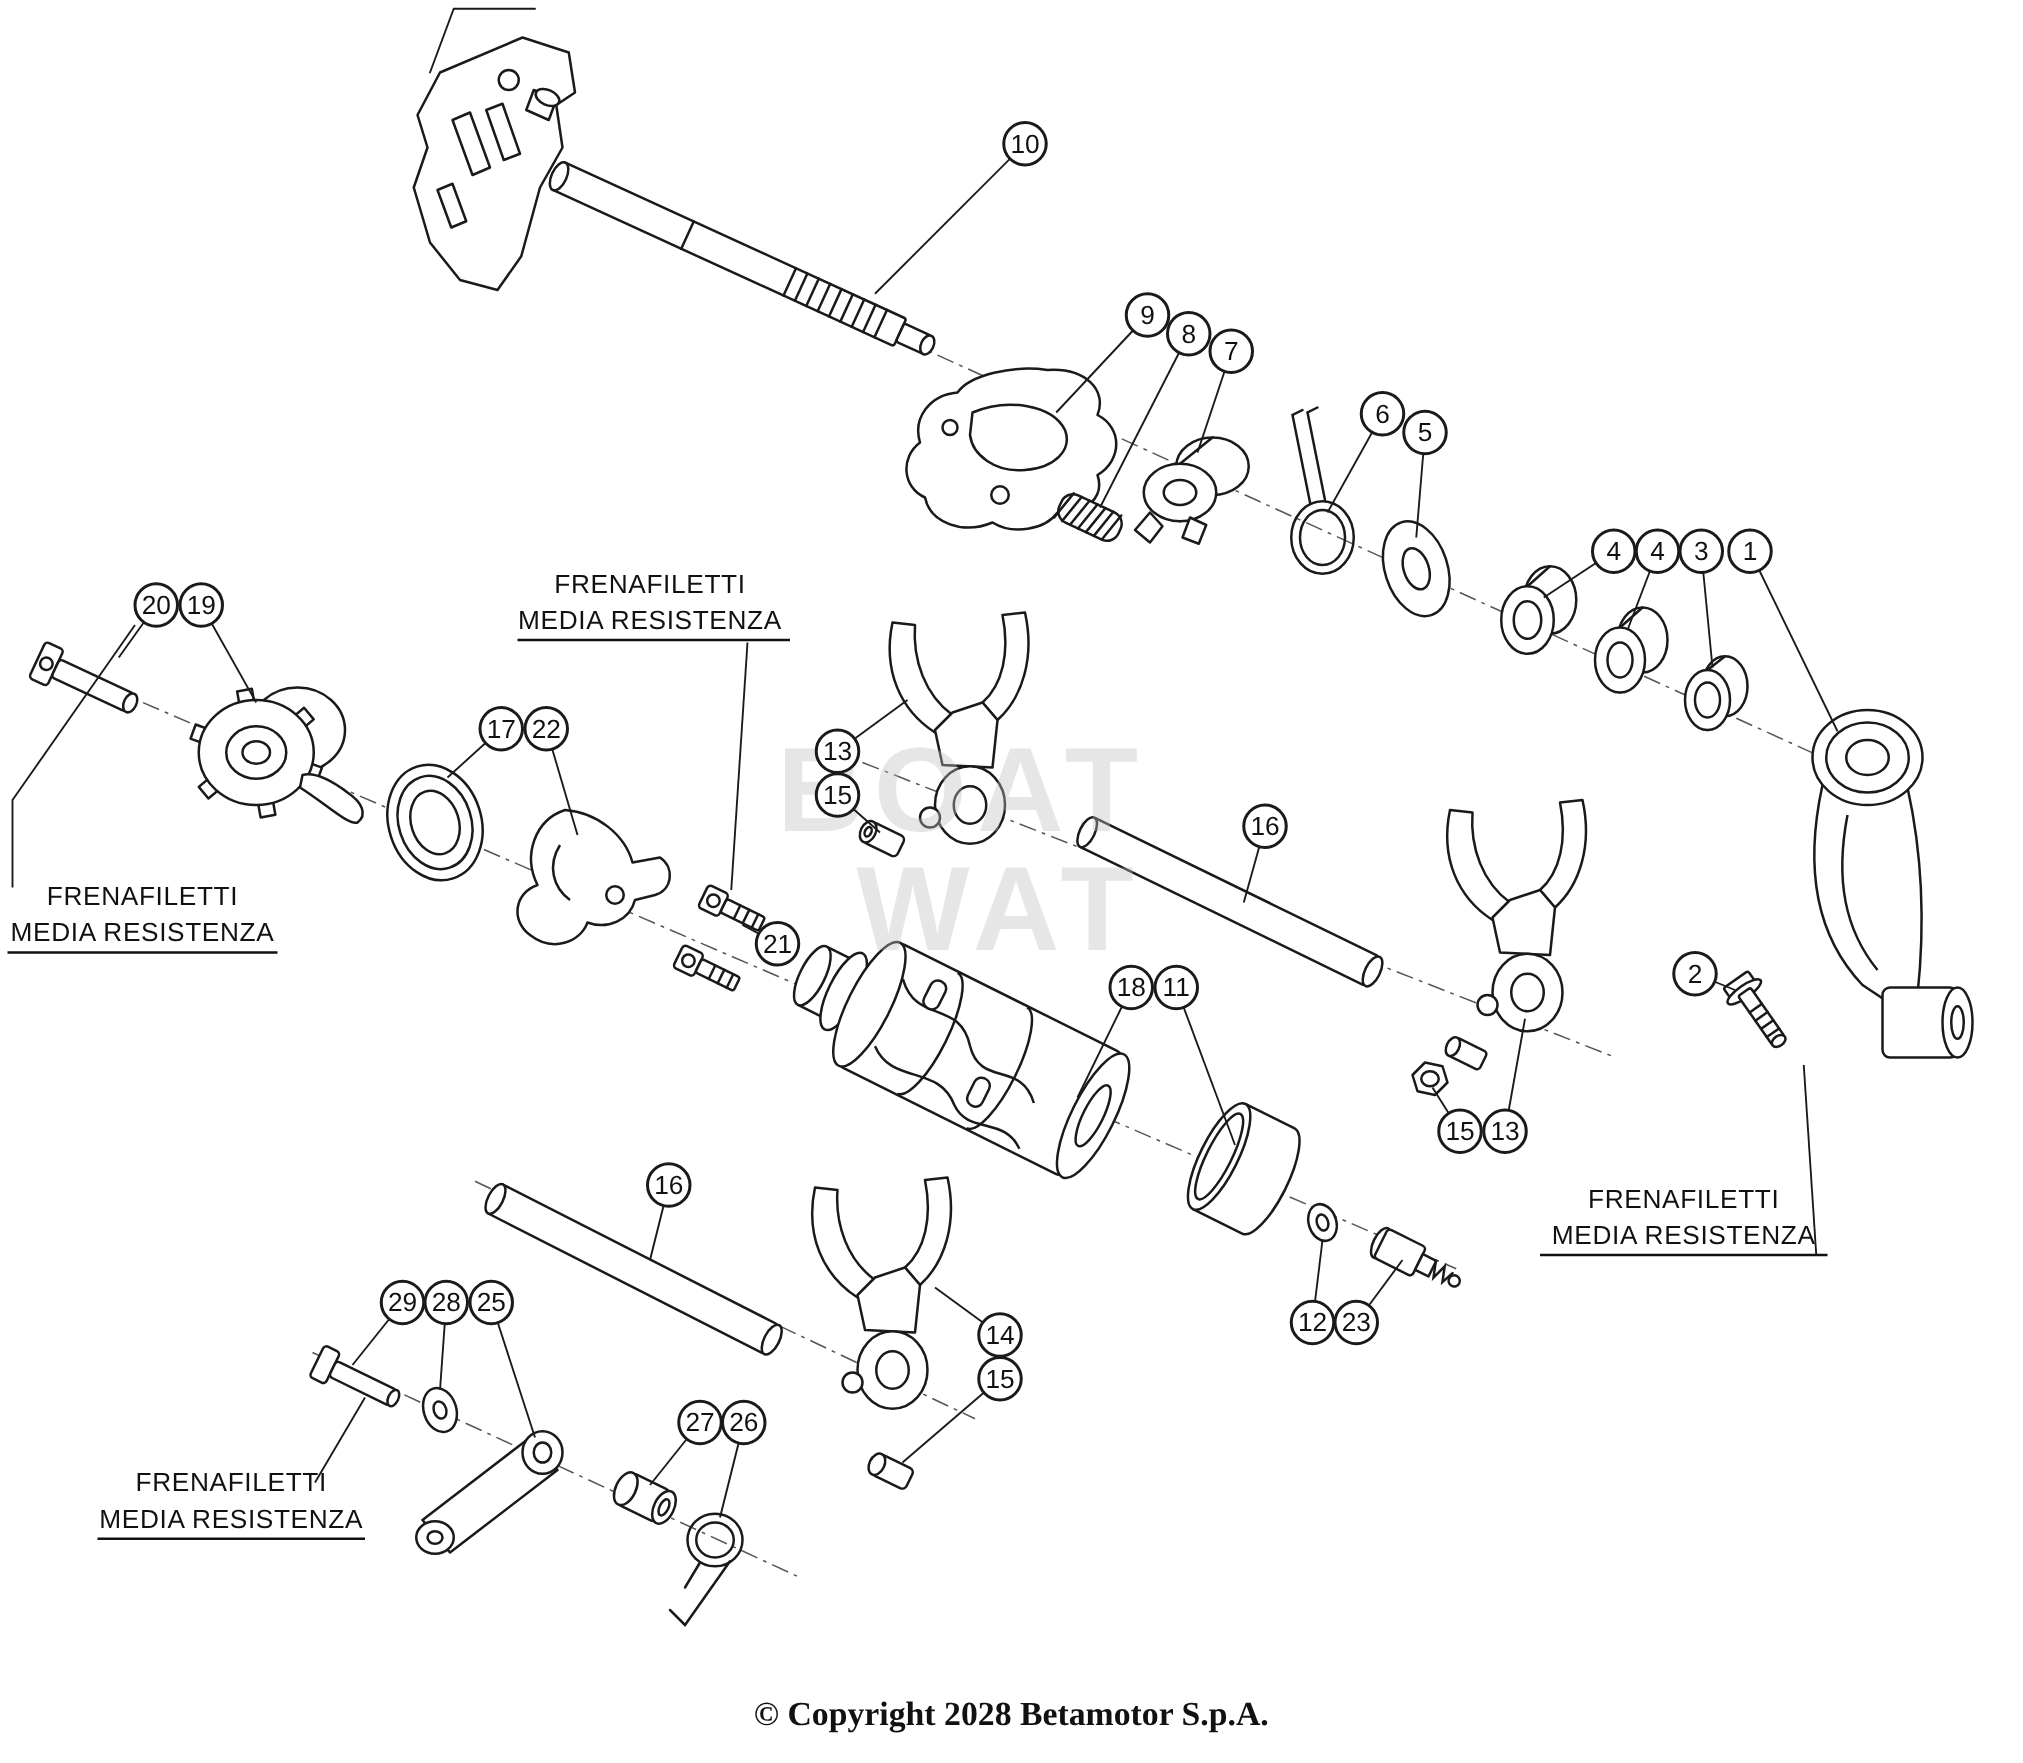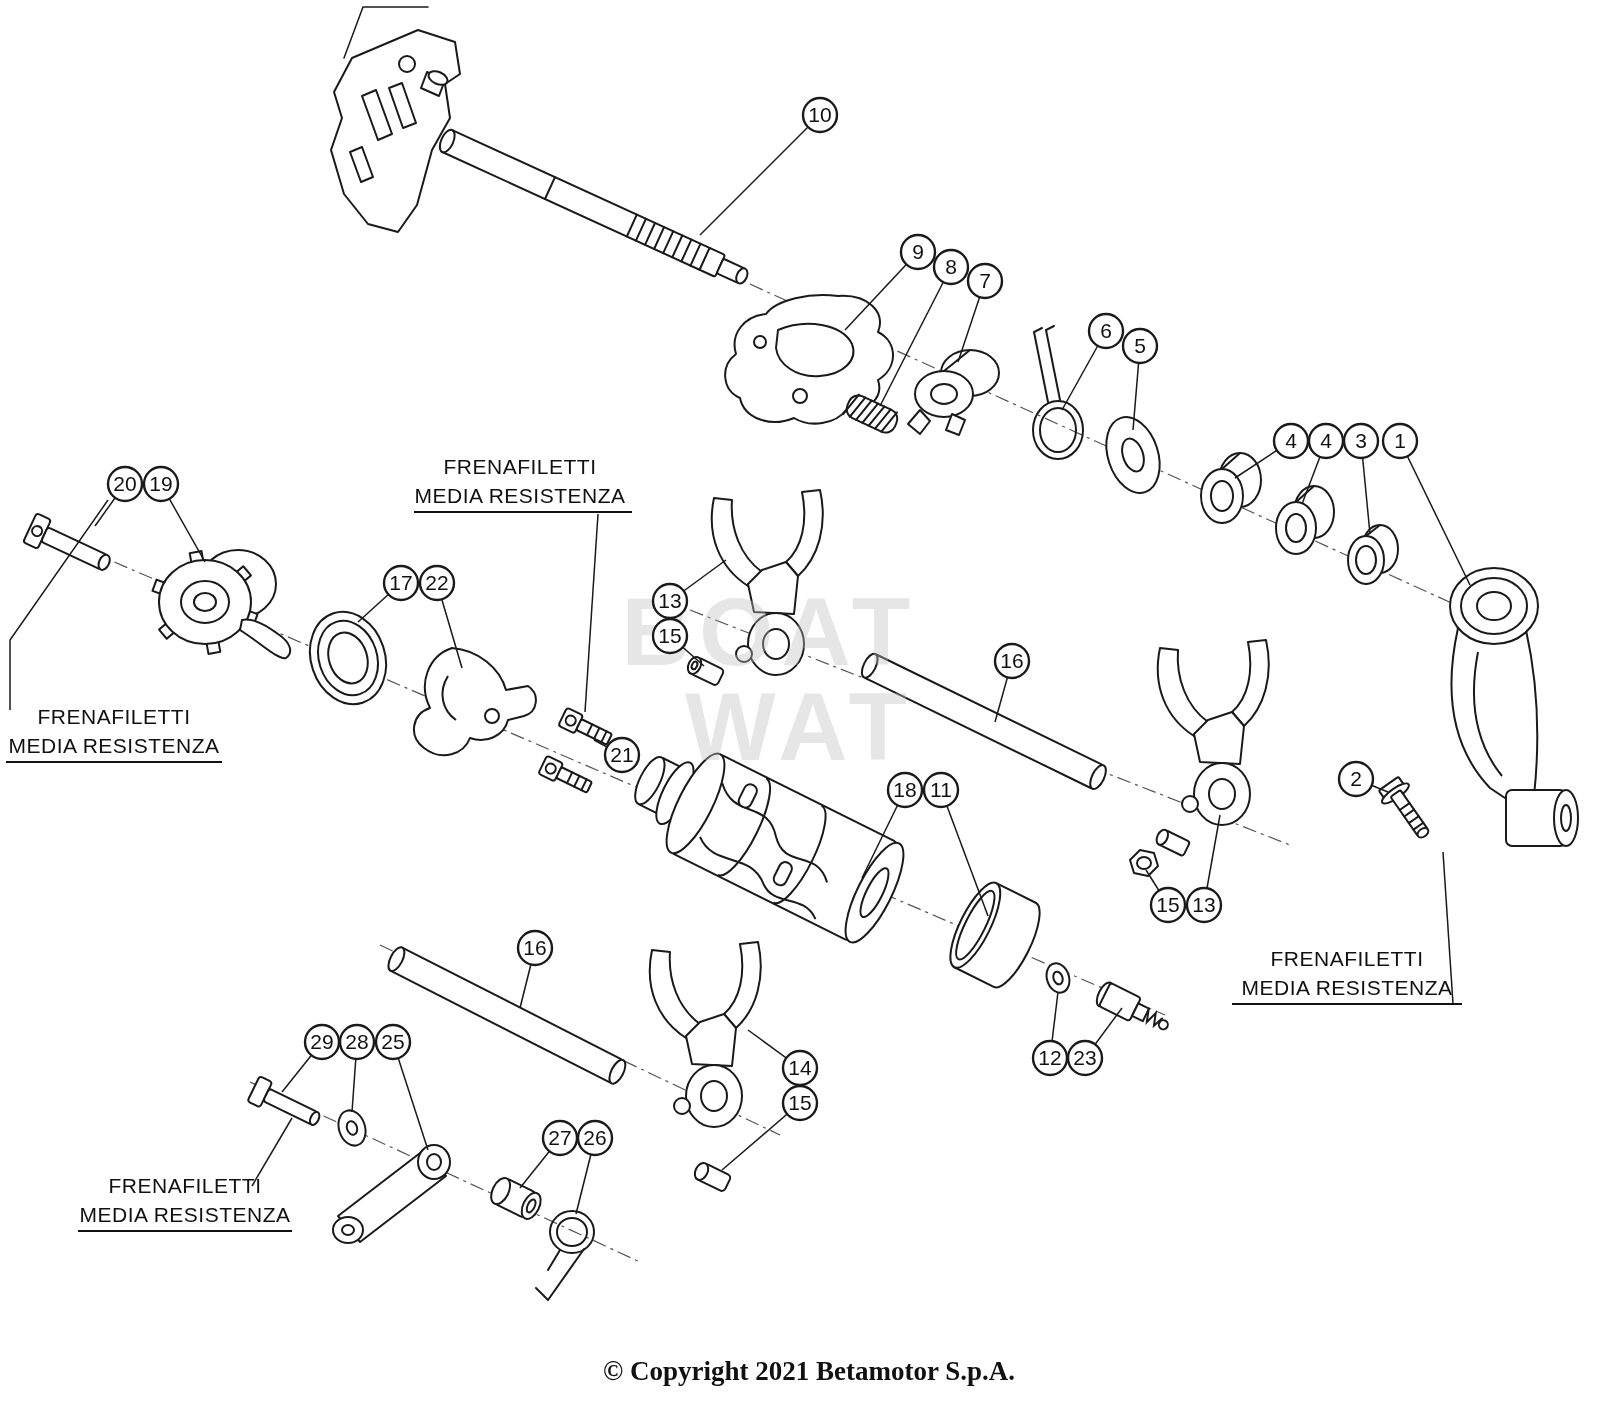"© Copyright 2021 Betamotor S.p.A." div.copyright { text: 2021 -> 2028 }
